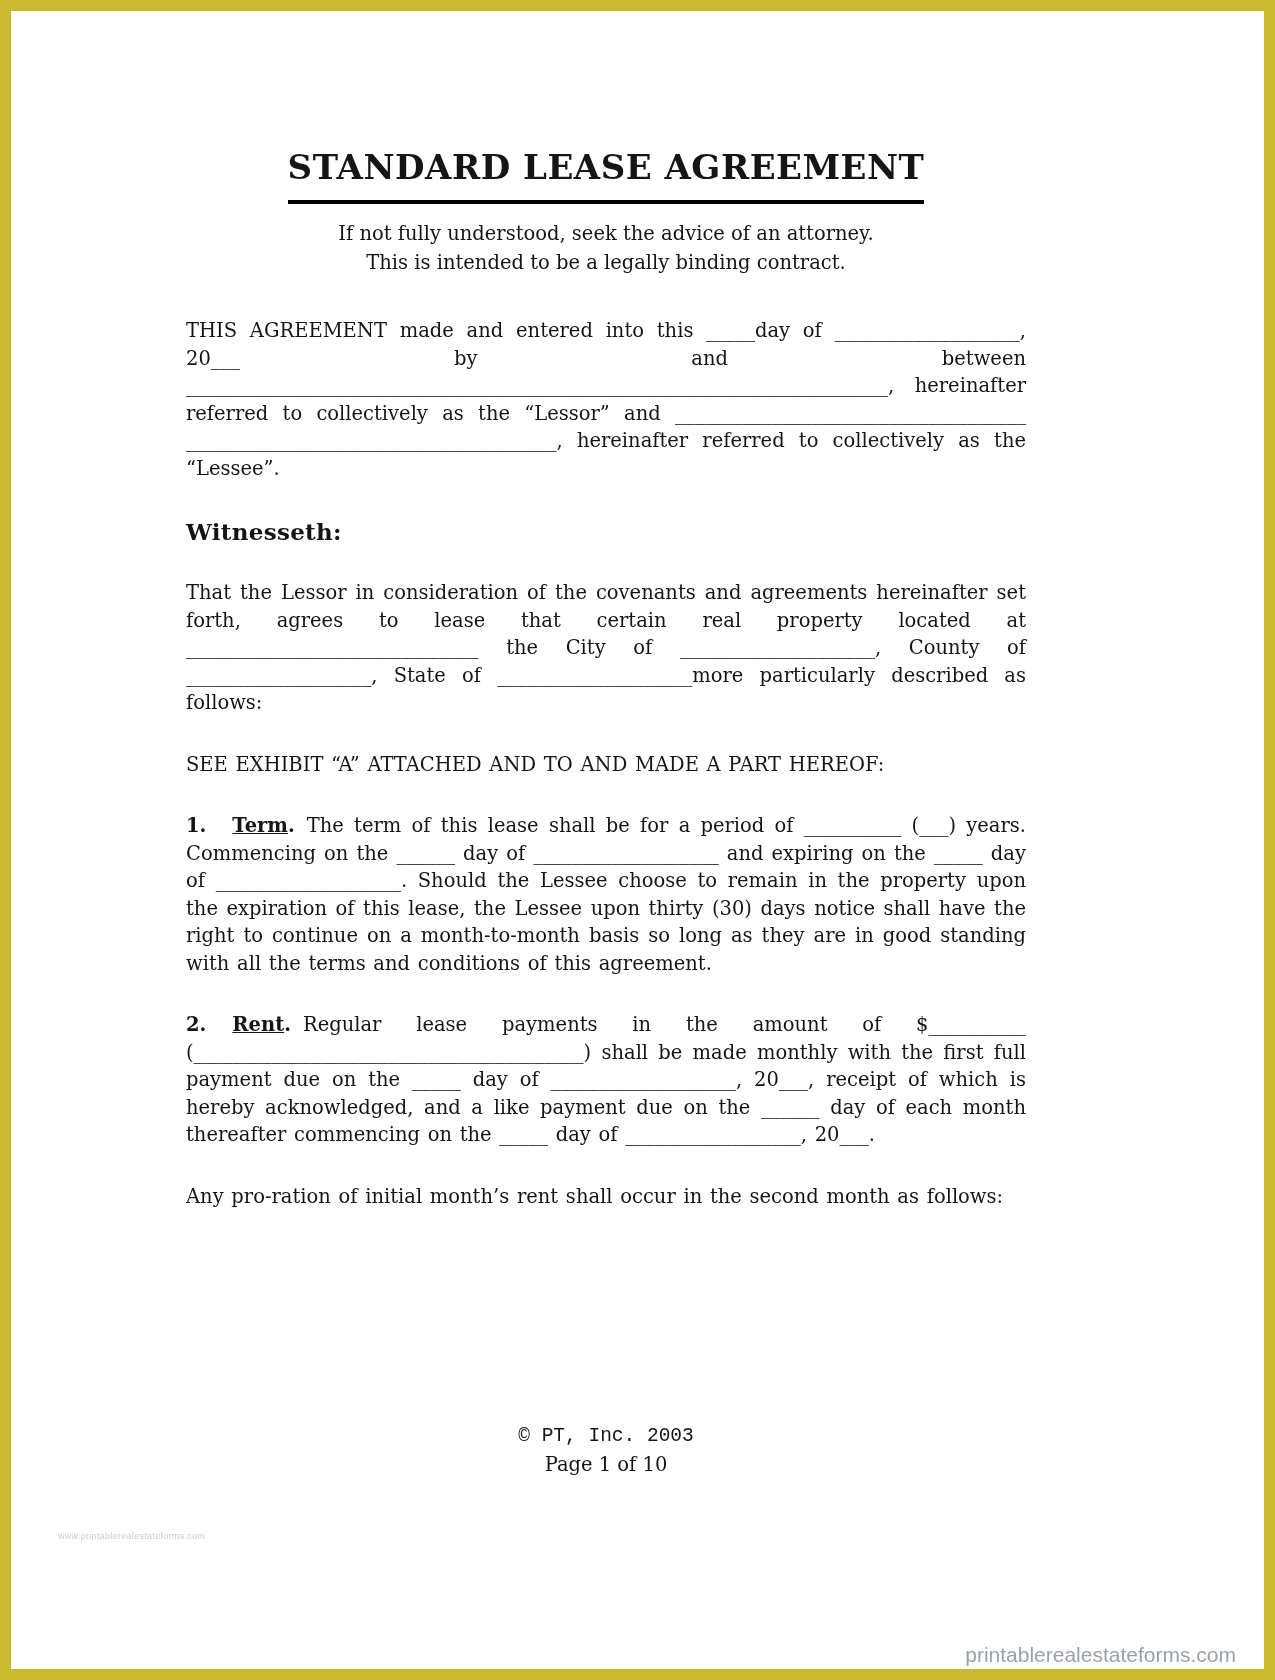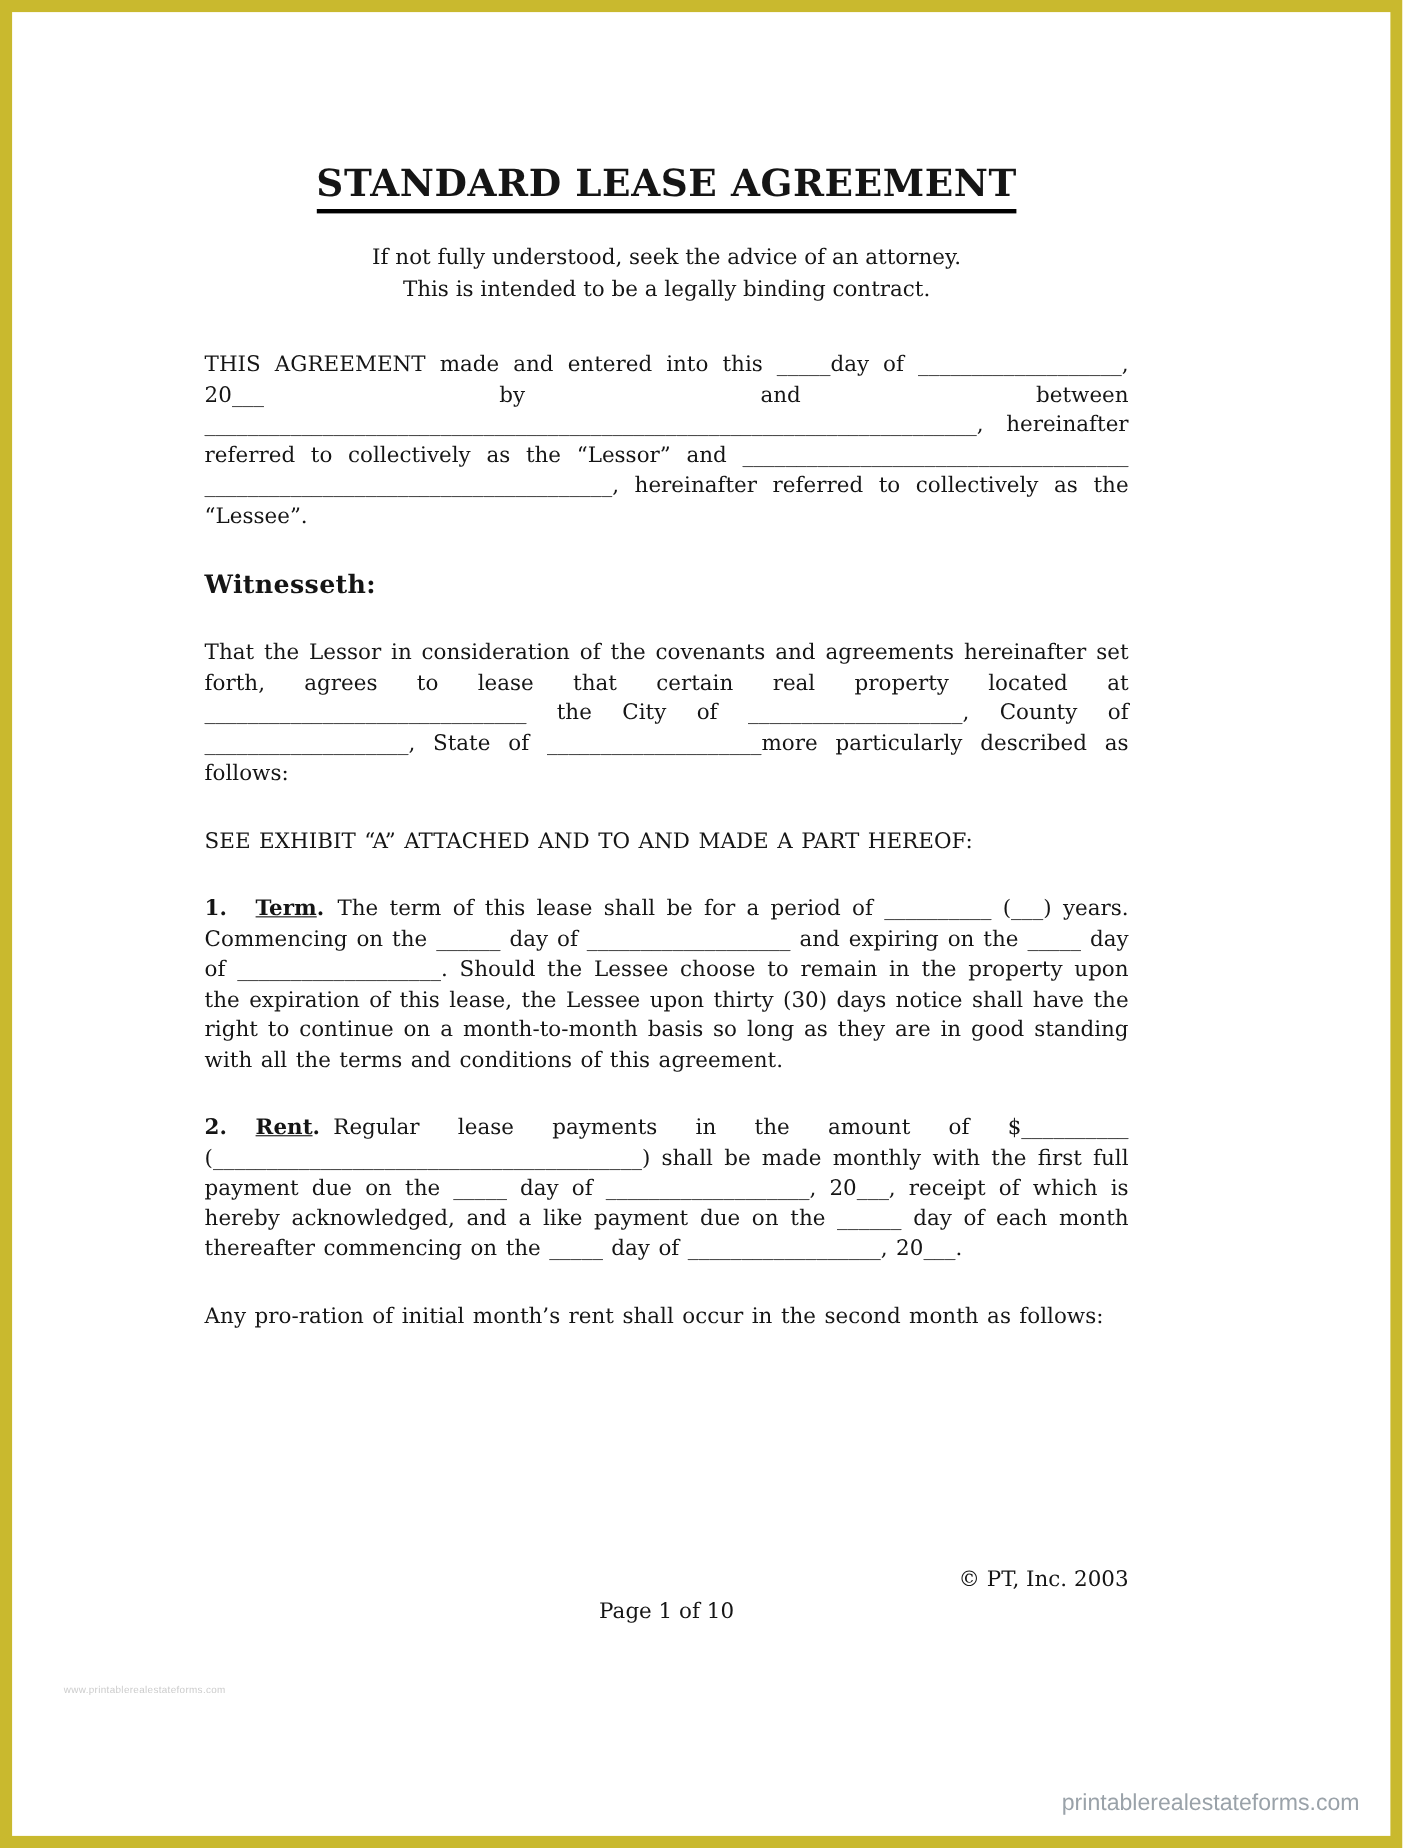"STANDARD LEASE AGREEMENT" .title-text { padding-bottom: 3px -> 13px }
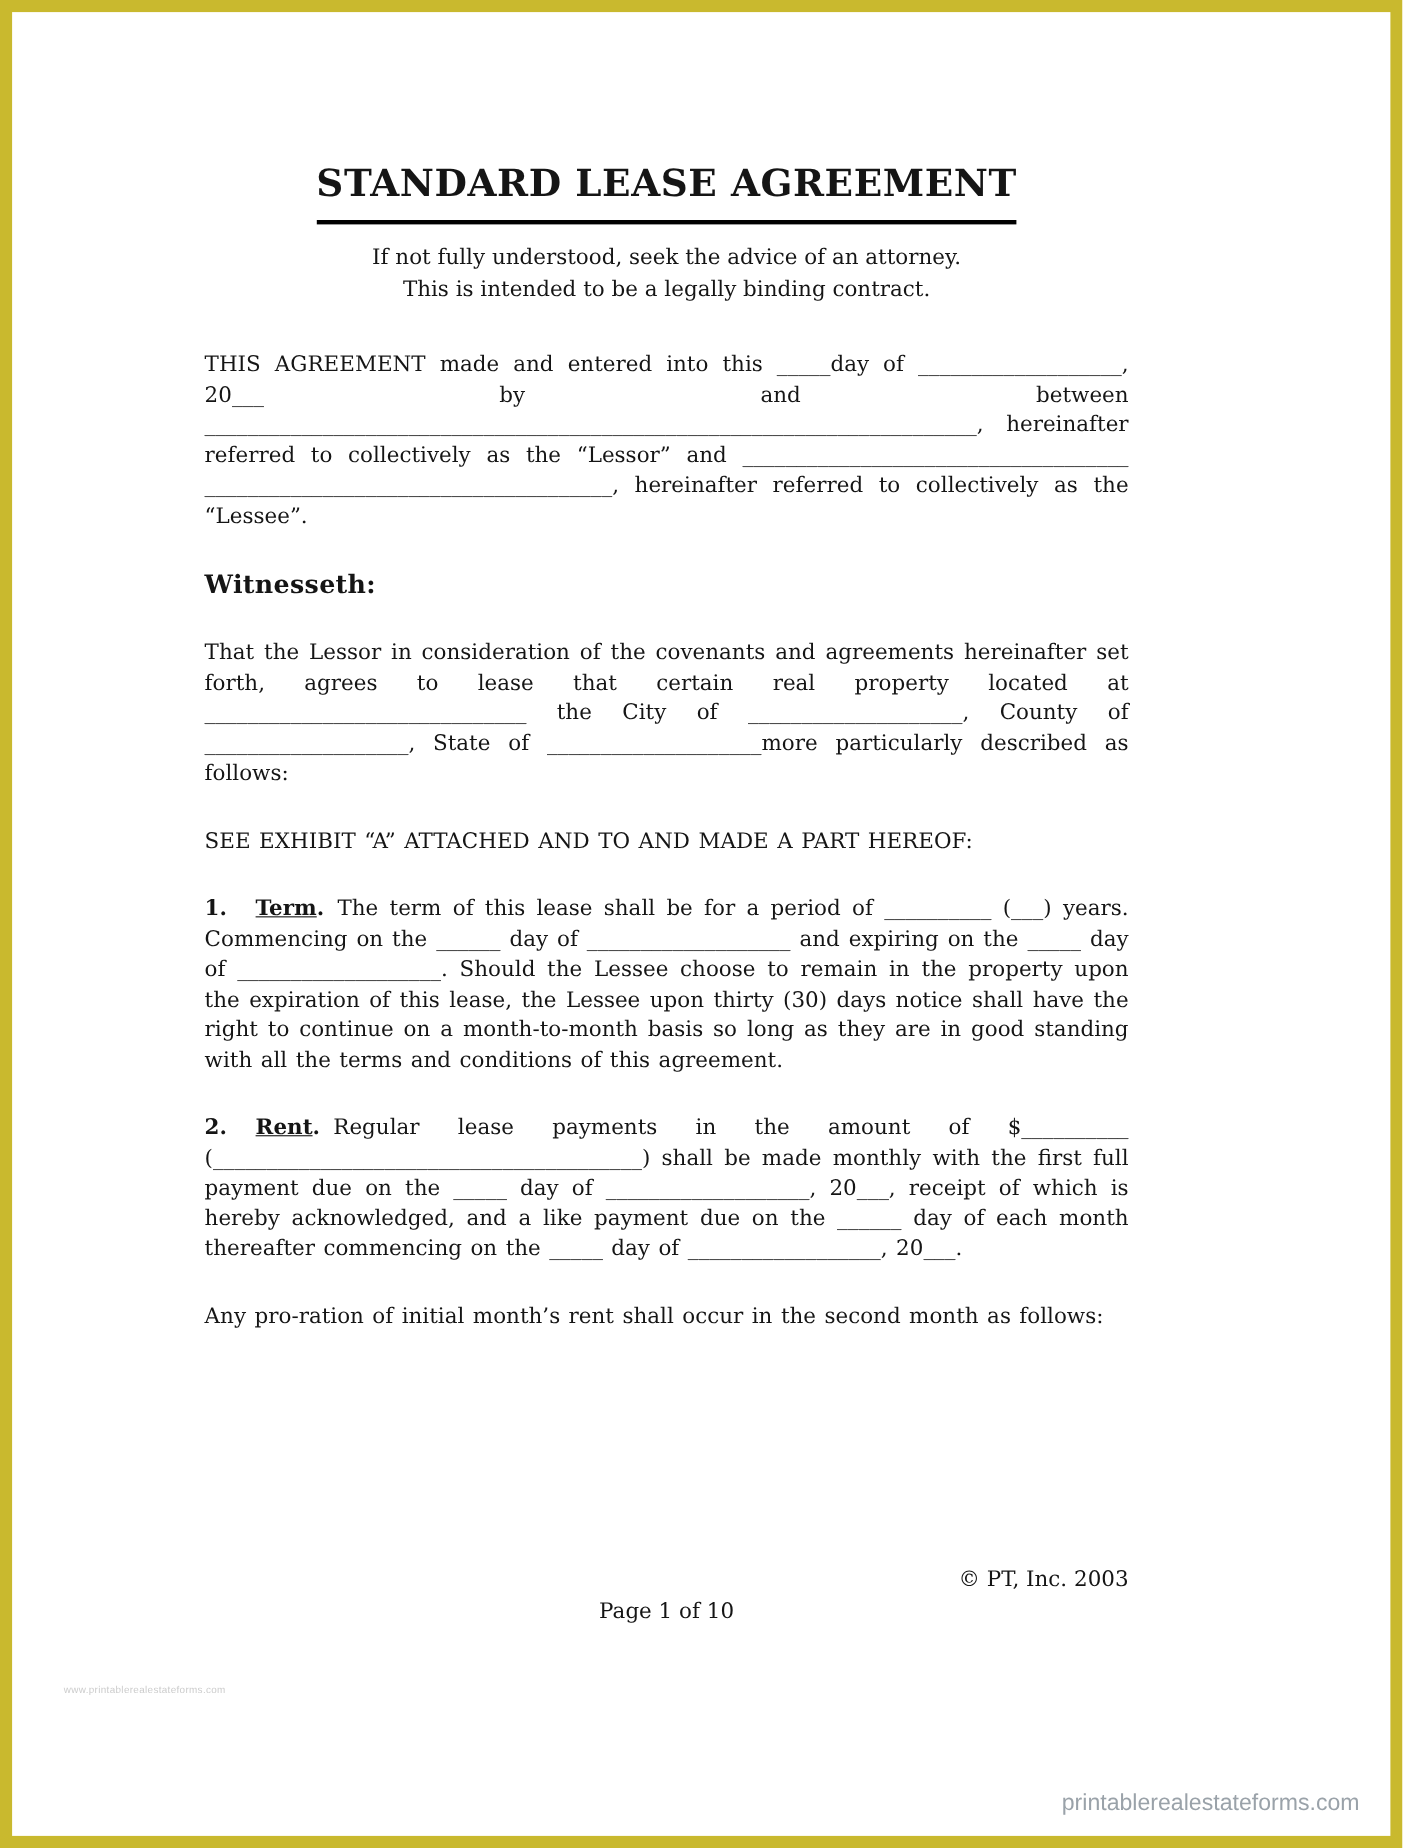"© PT, Inc. 2003" .copyright { font-family: none -> Liberation Mono, monospace; text-align: right -> center }
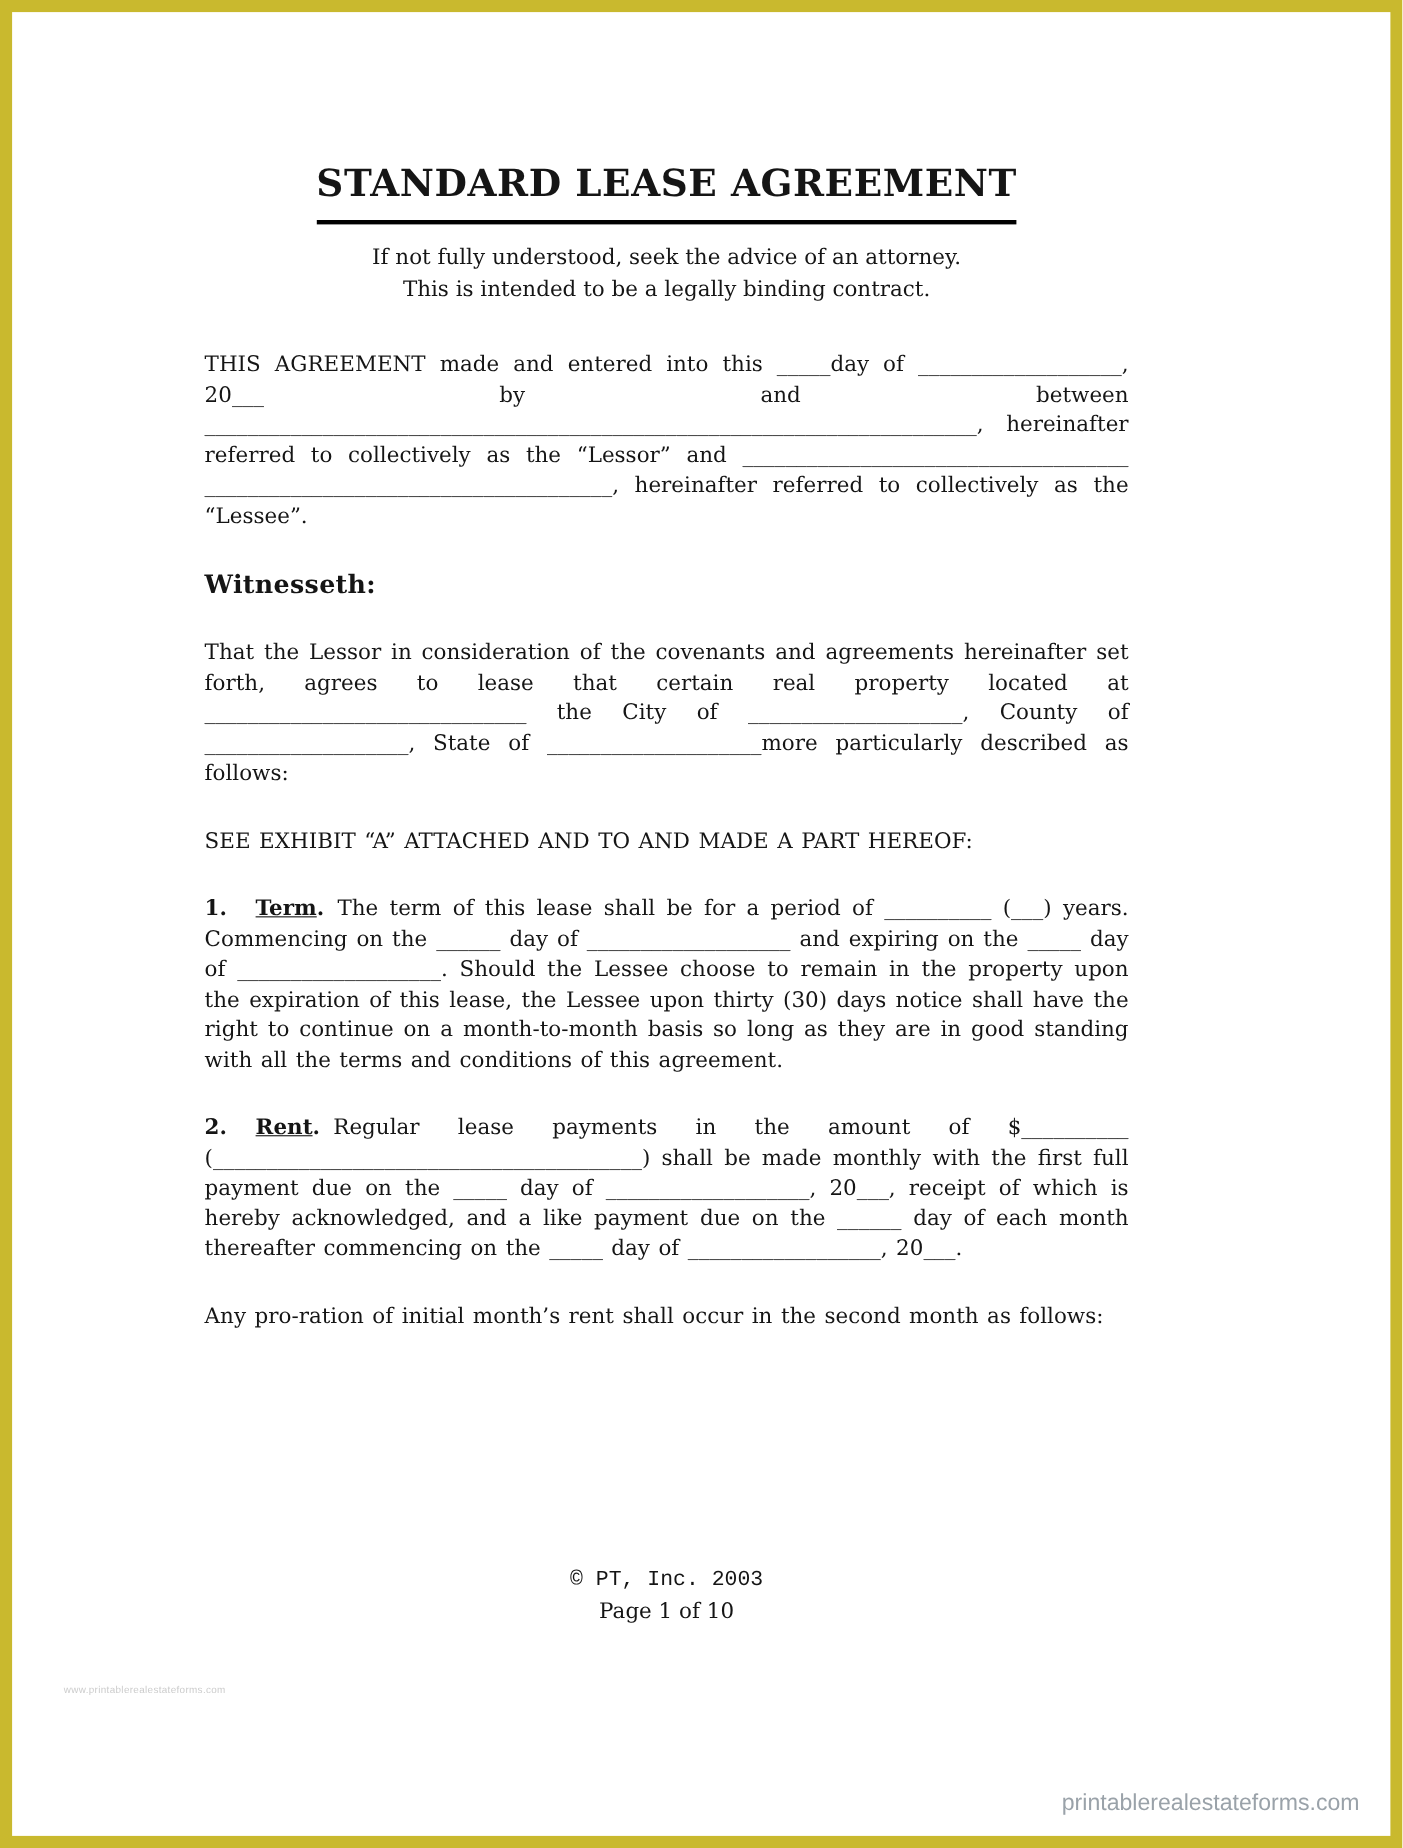"printablerealestateforms.com" .wm-large { bottom: 18px -> 2px }
